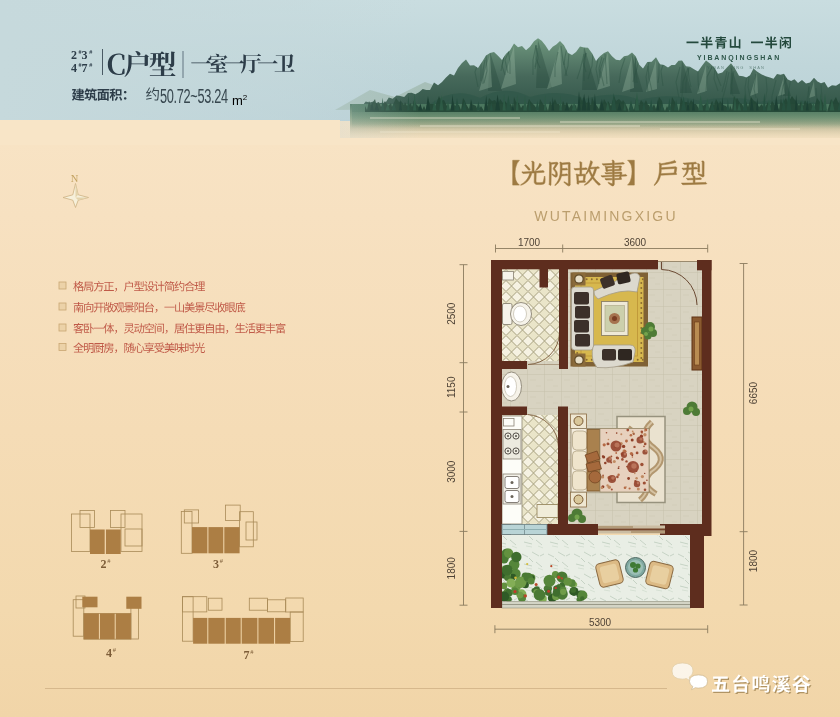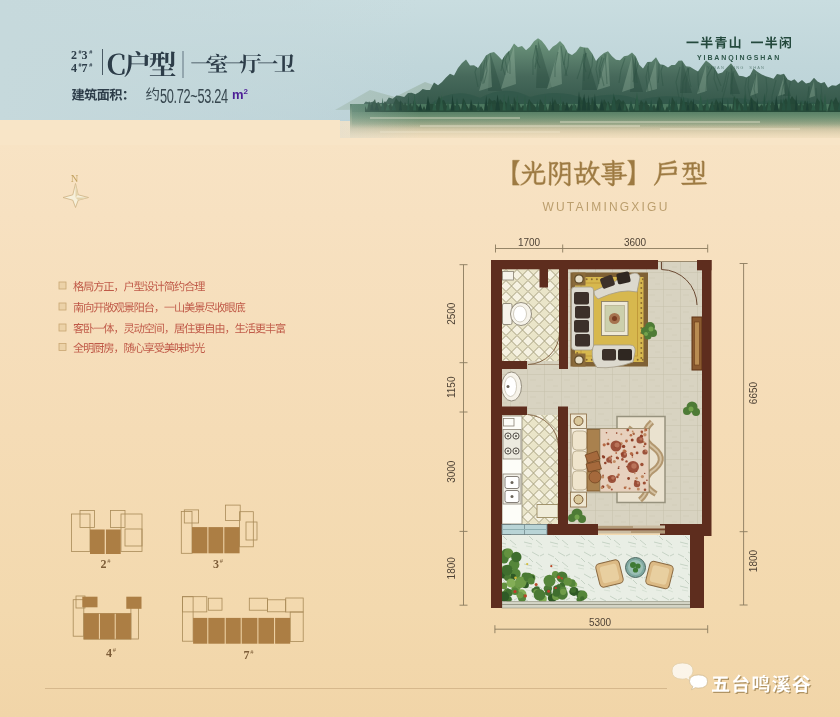"m2" .area-m { color: #4c1d95 -> #000000; font-weight: bold -> normal; top: 87px -> 93px }
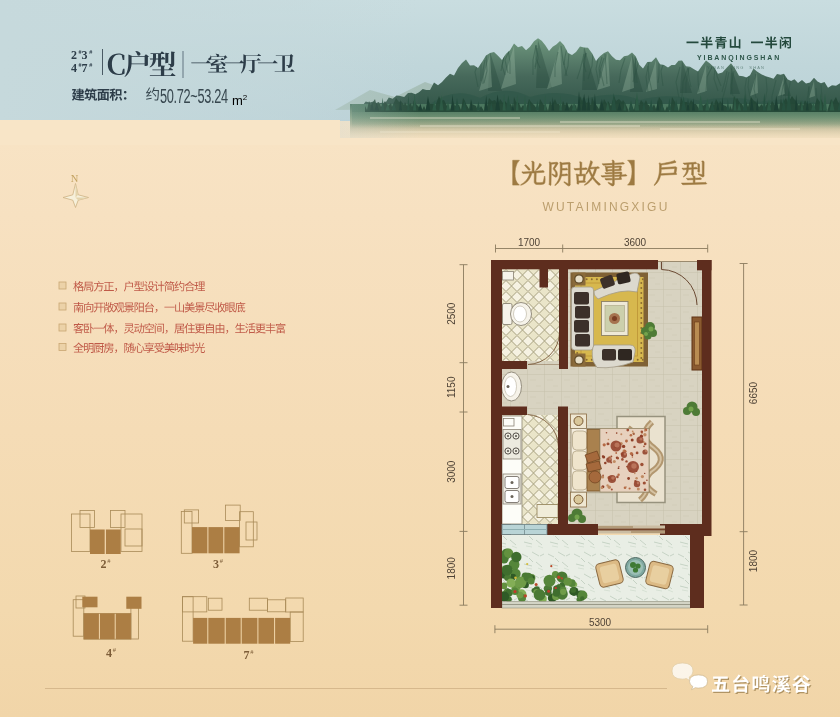"WUTAIMINGXIGU" .wuta { font-size: 12px -> 14px; top: 200px -> 208px }
